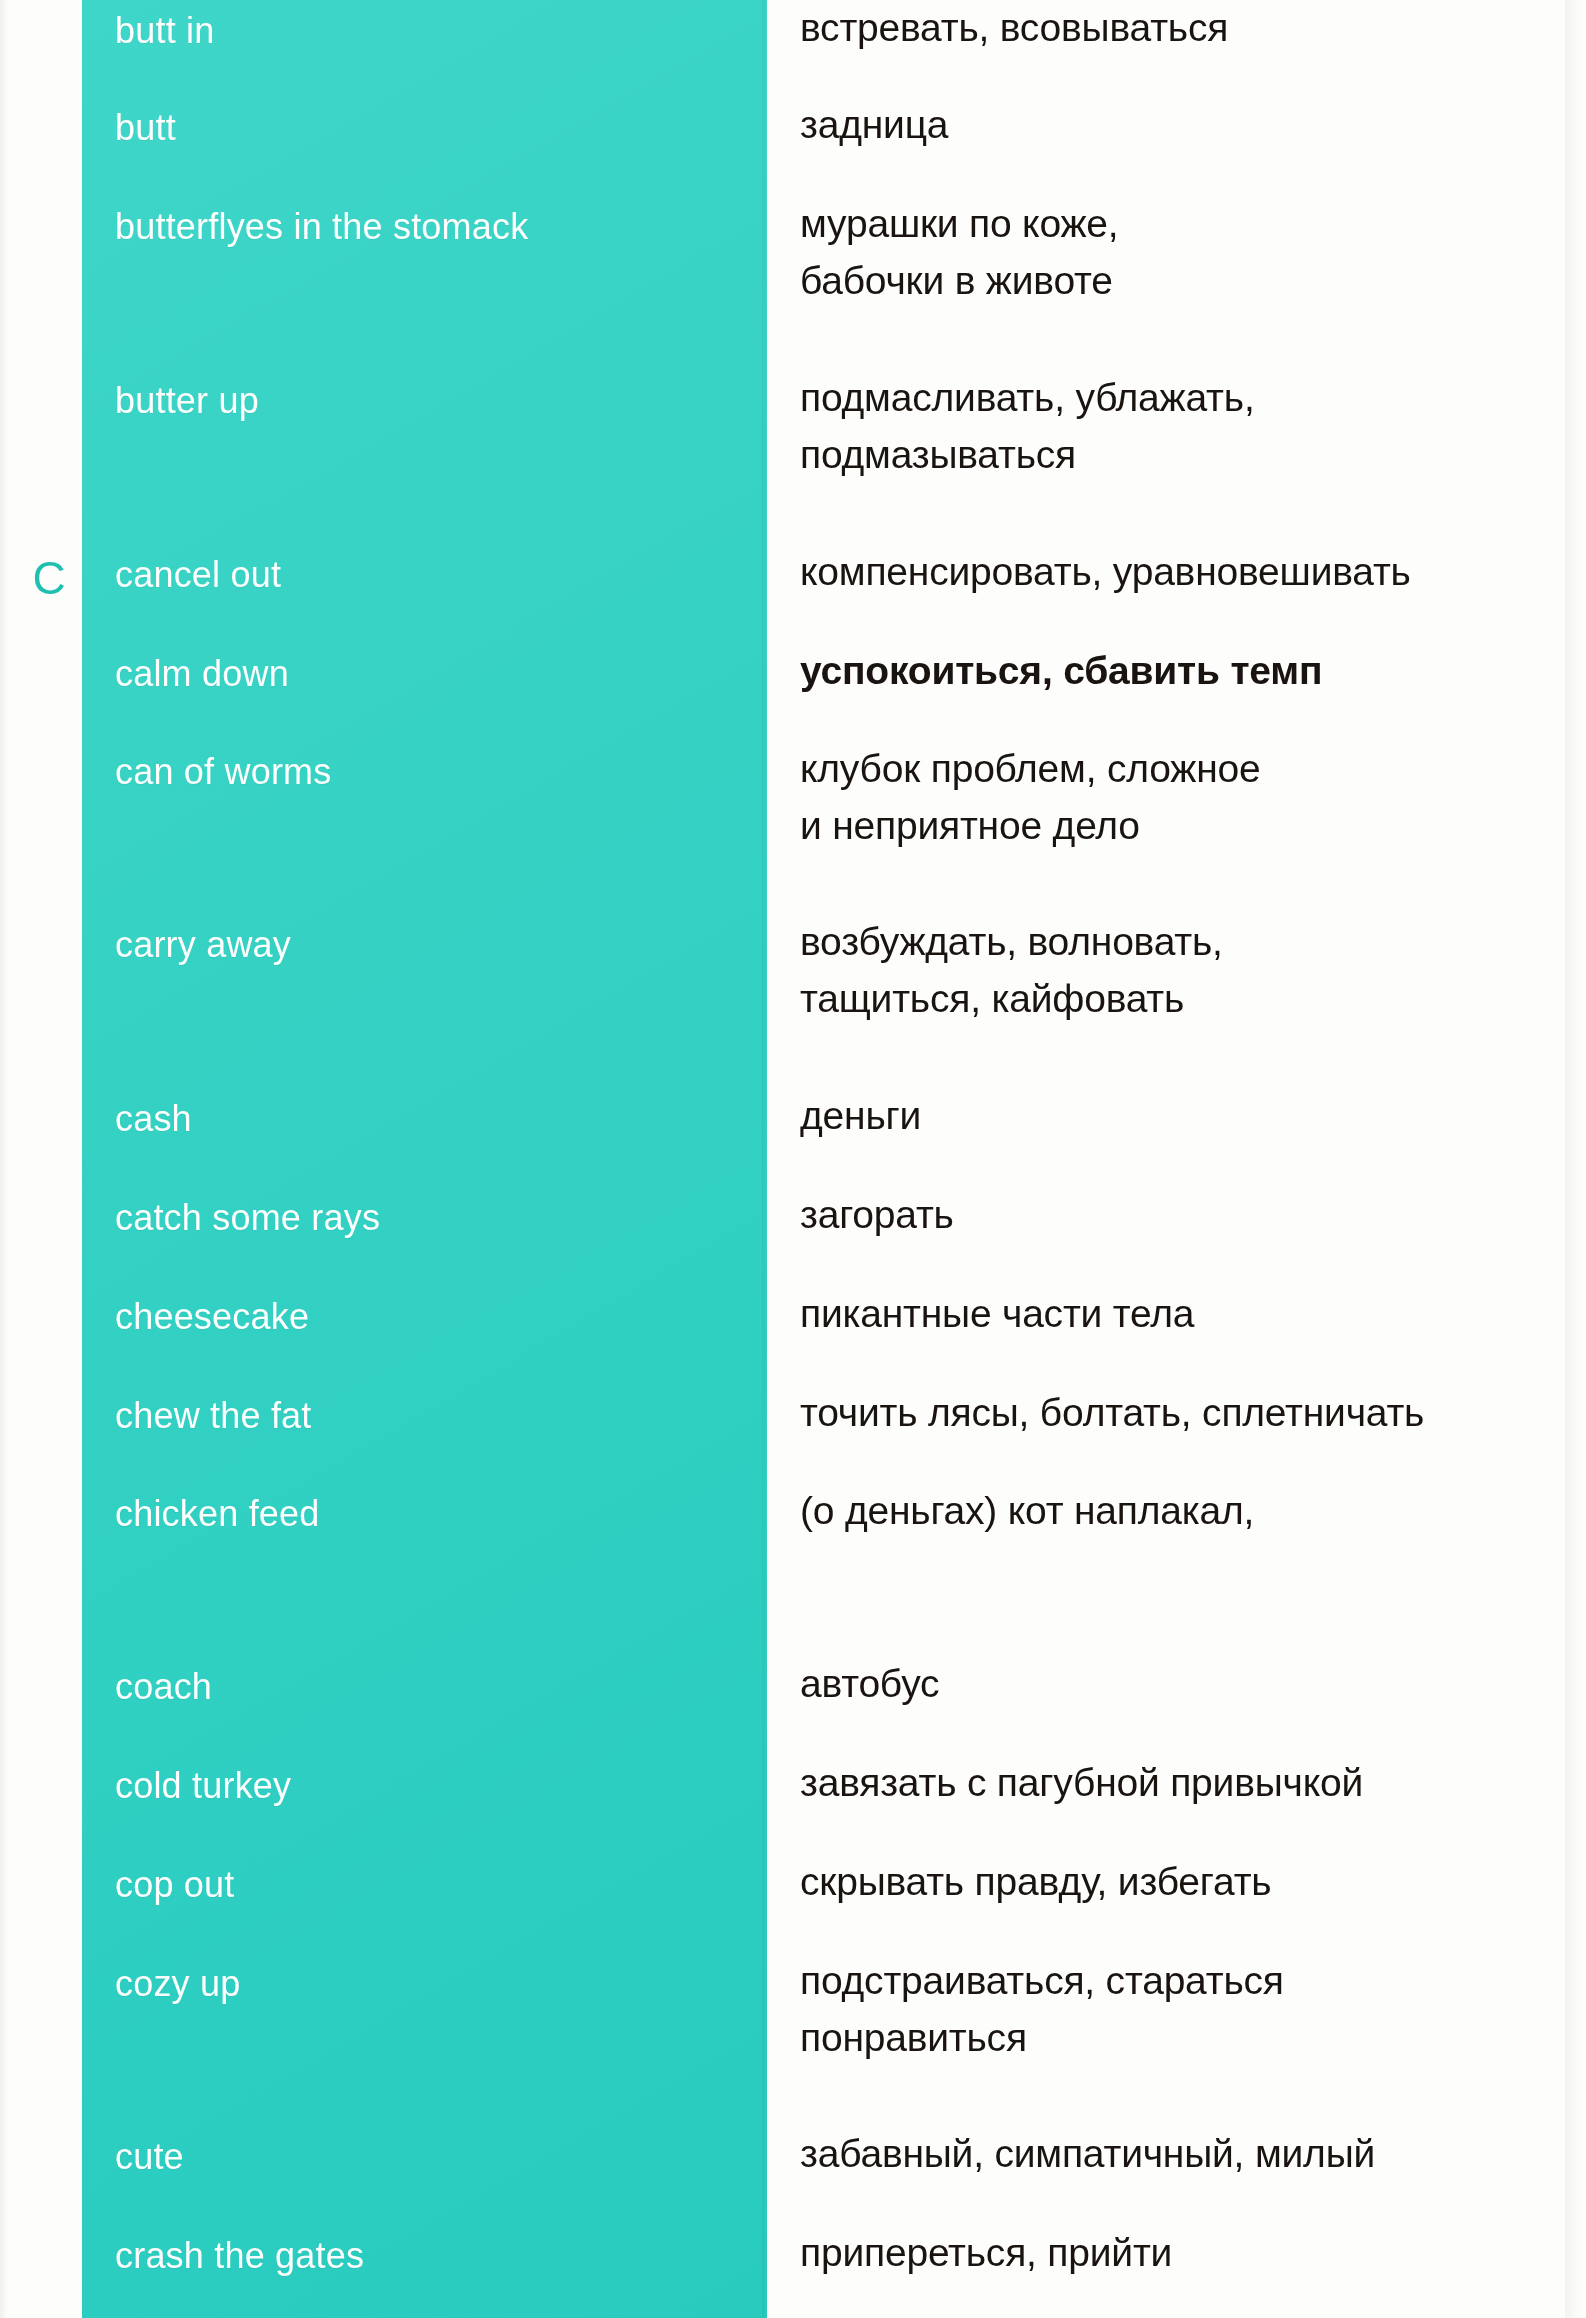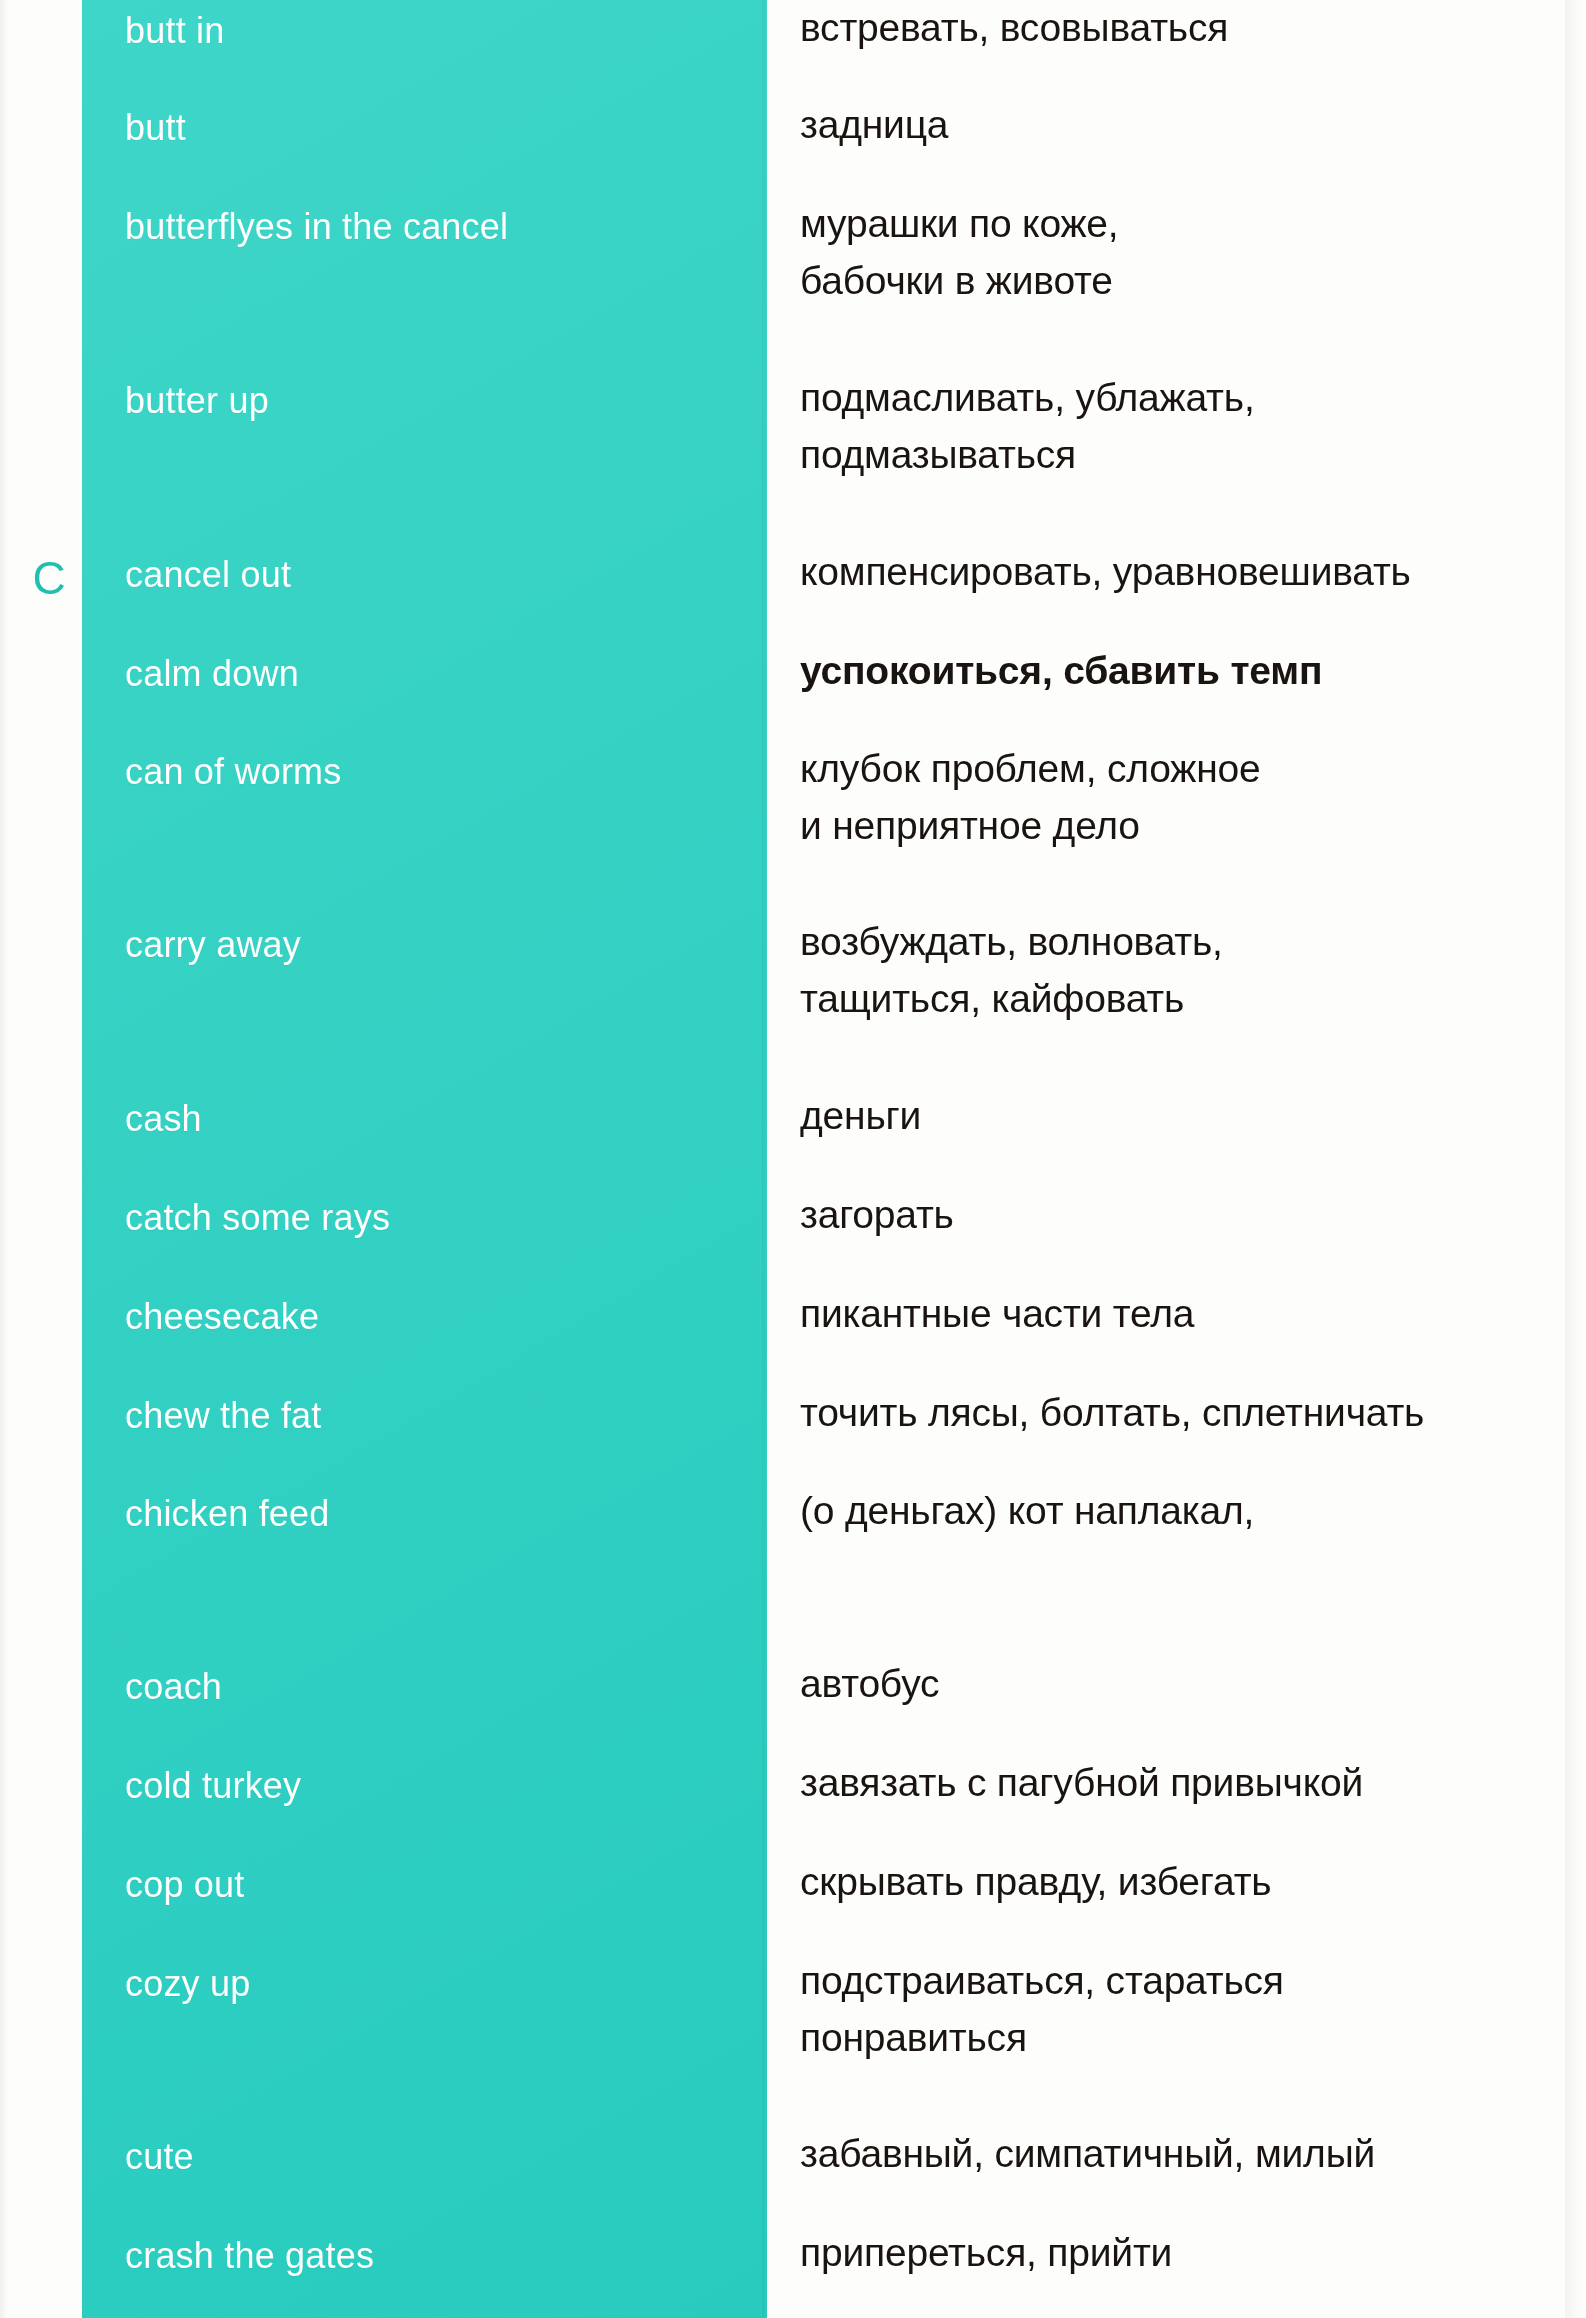"butt in" .term { margin-left: 10px -> none }
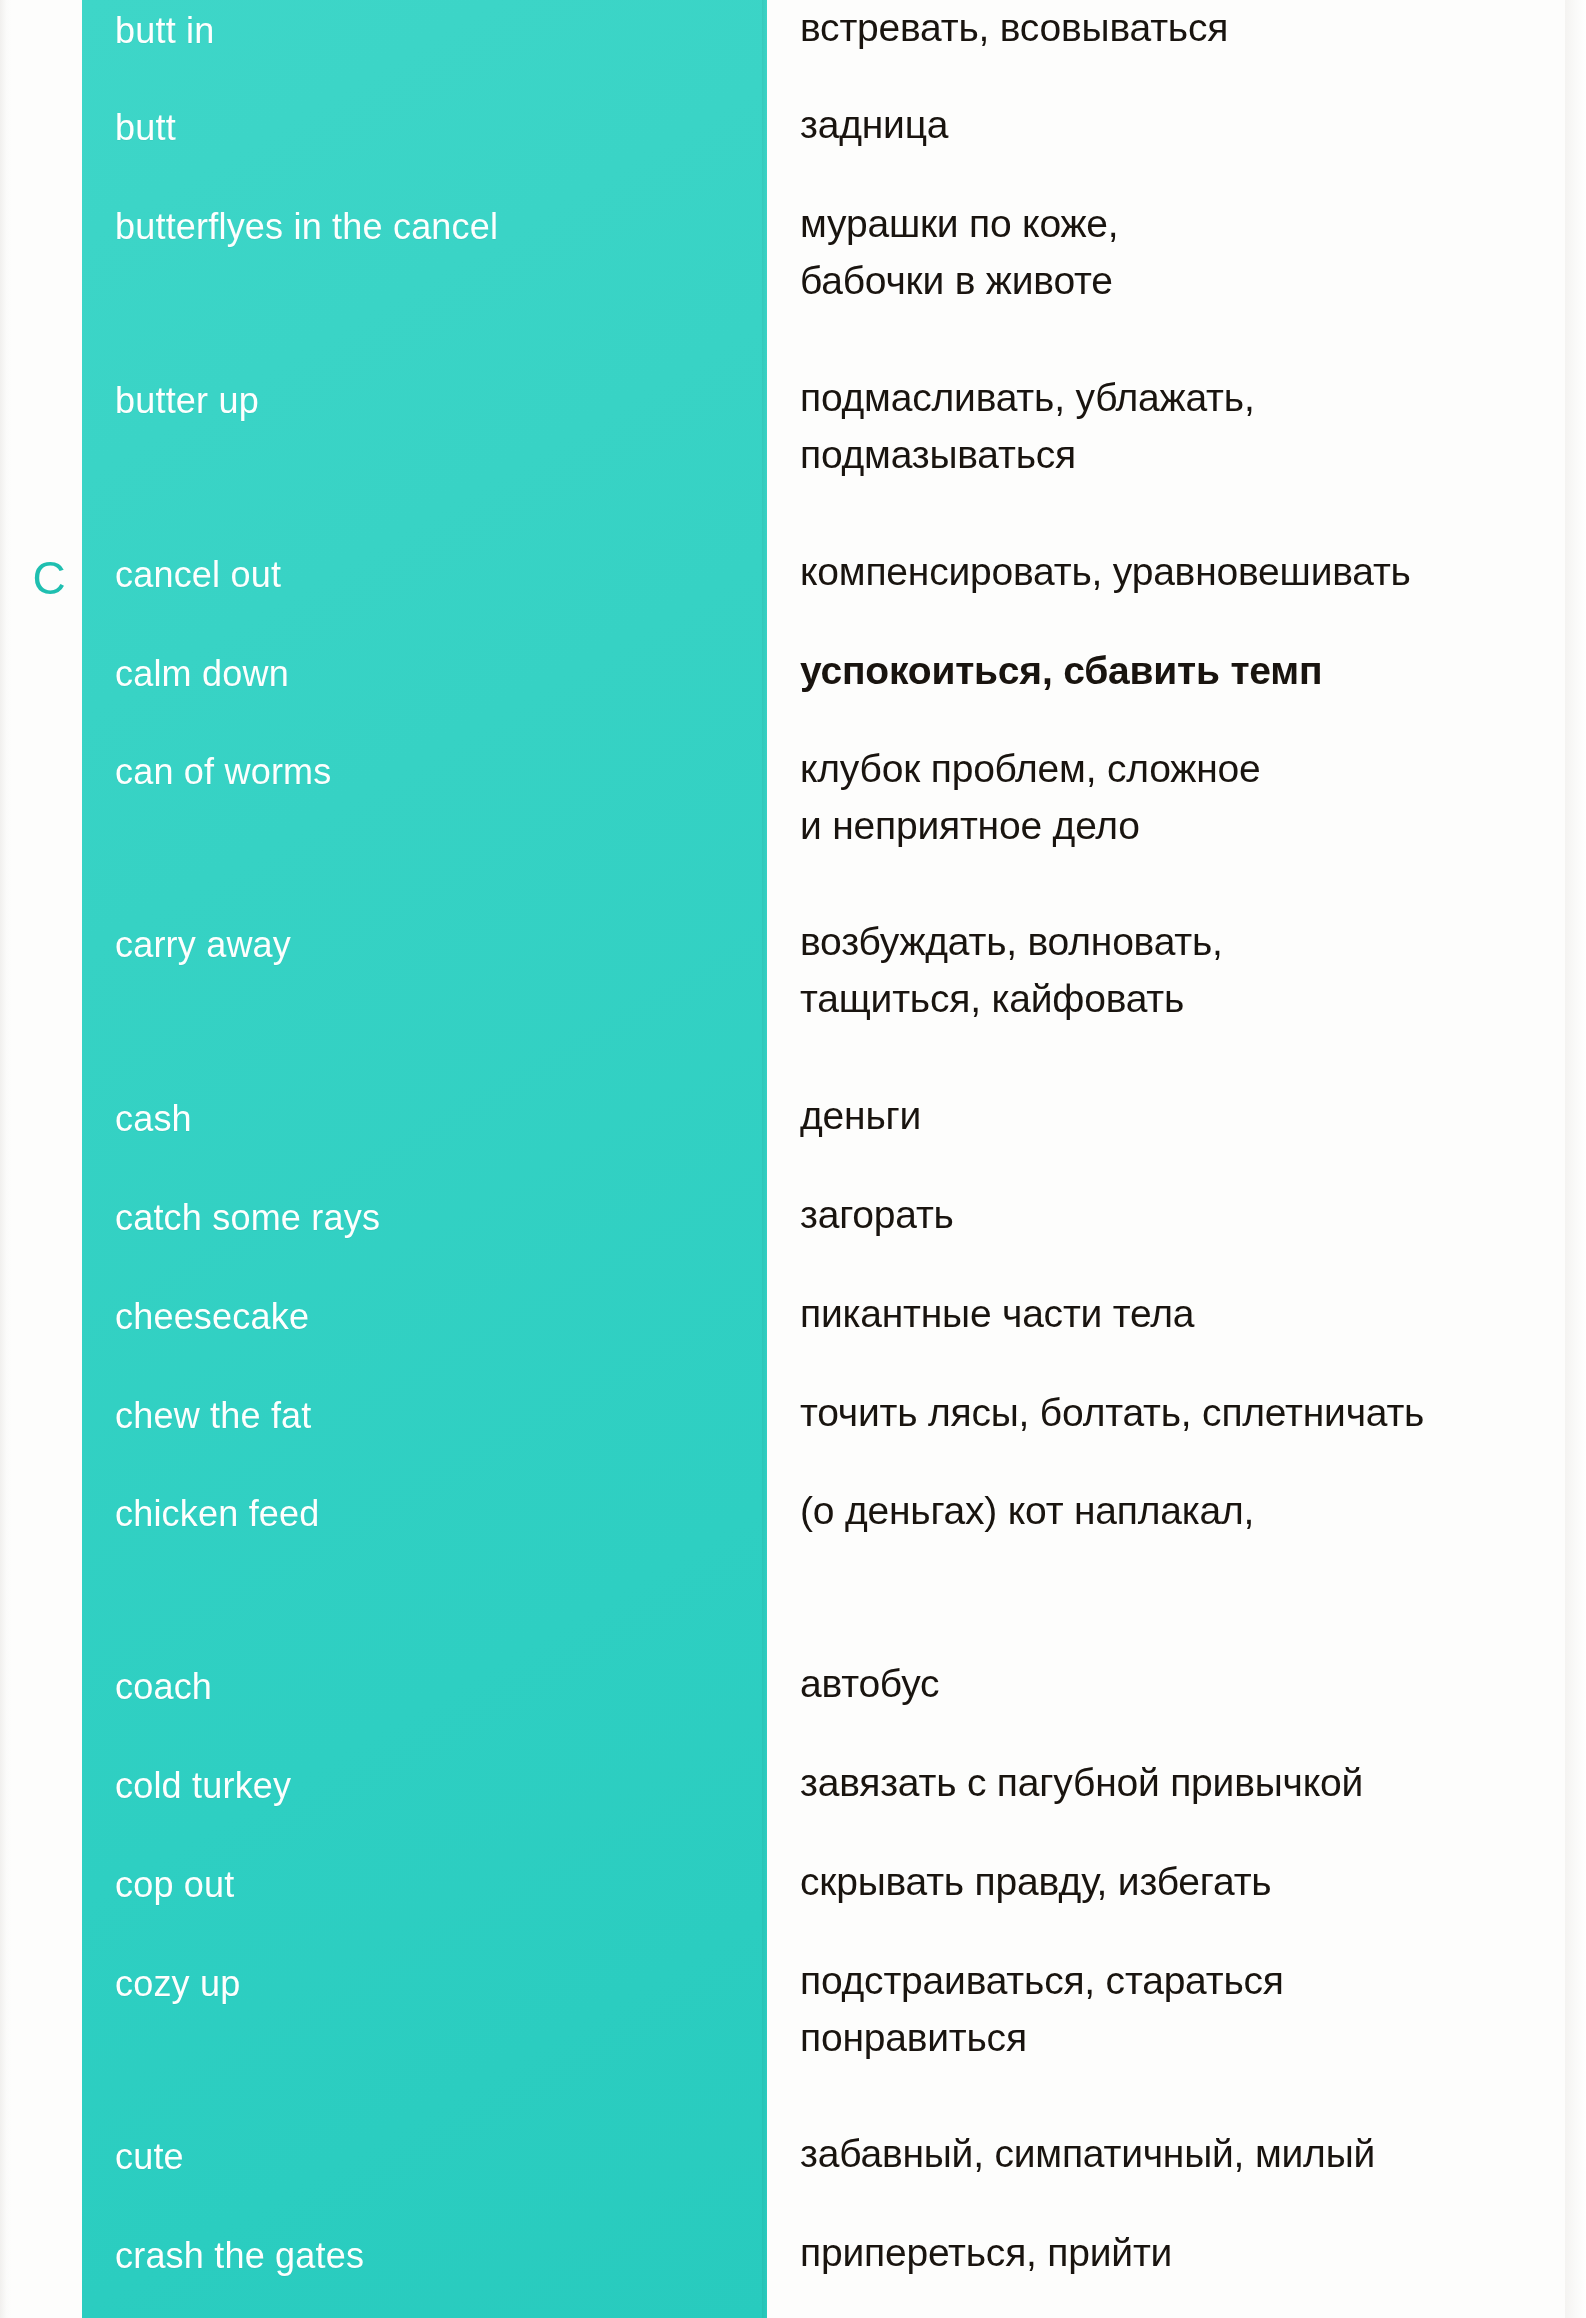"butterflyes in the cancel" div.term { text: cancel -> stomack }
